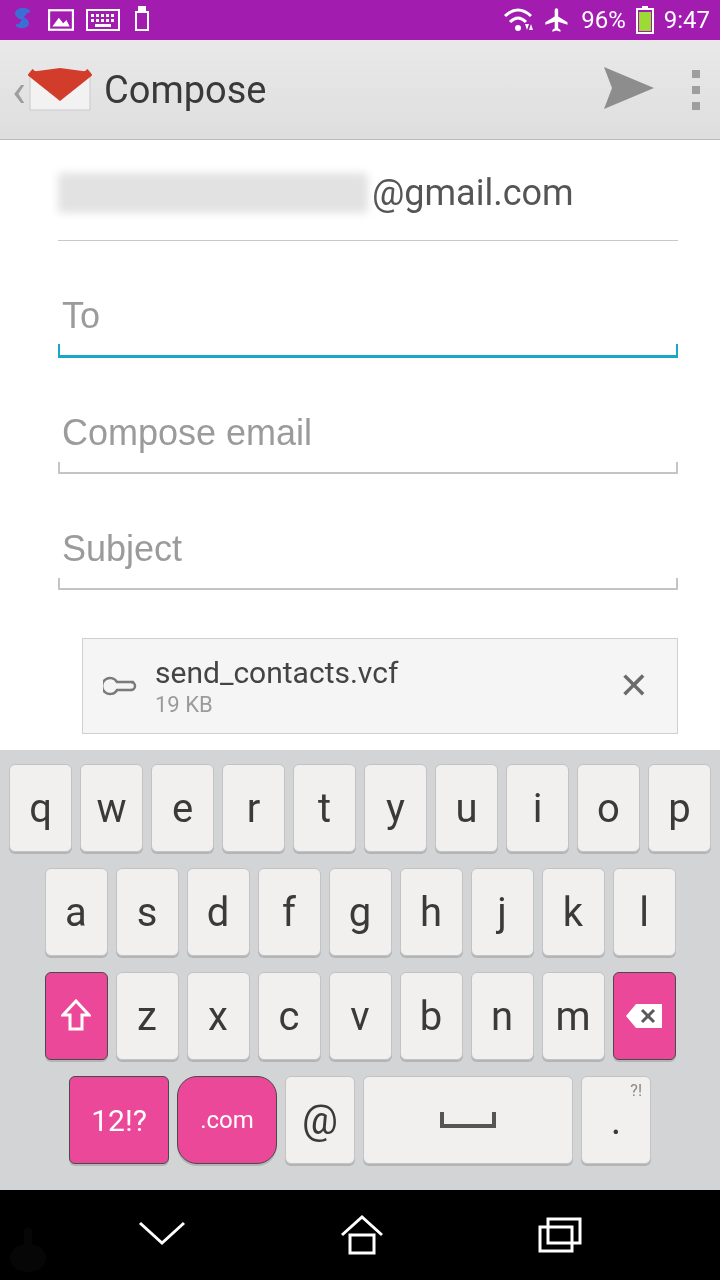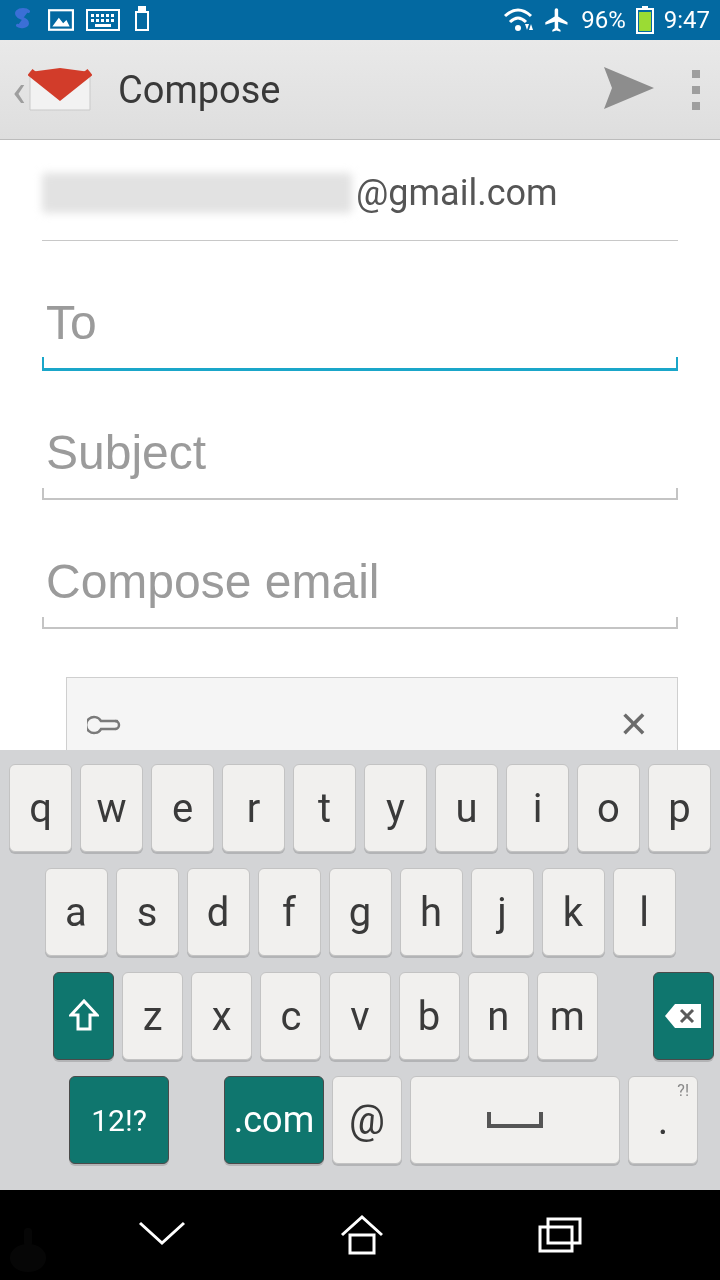"96%" .statusbar { background: #0369a1 -> #a21caf }
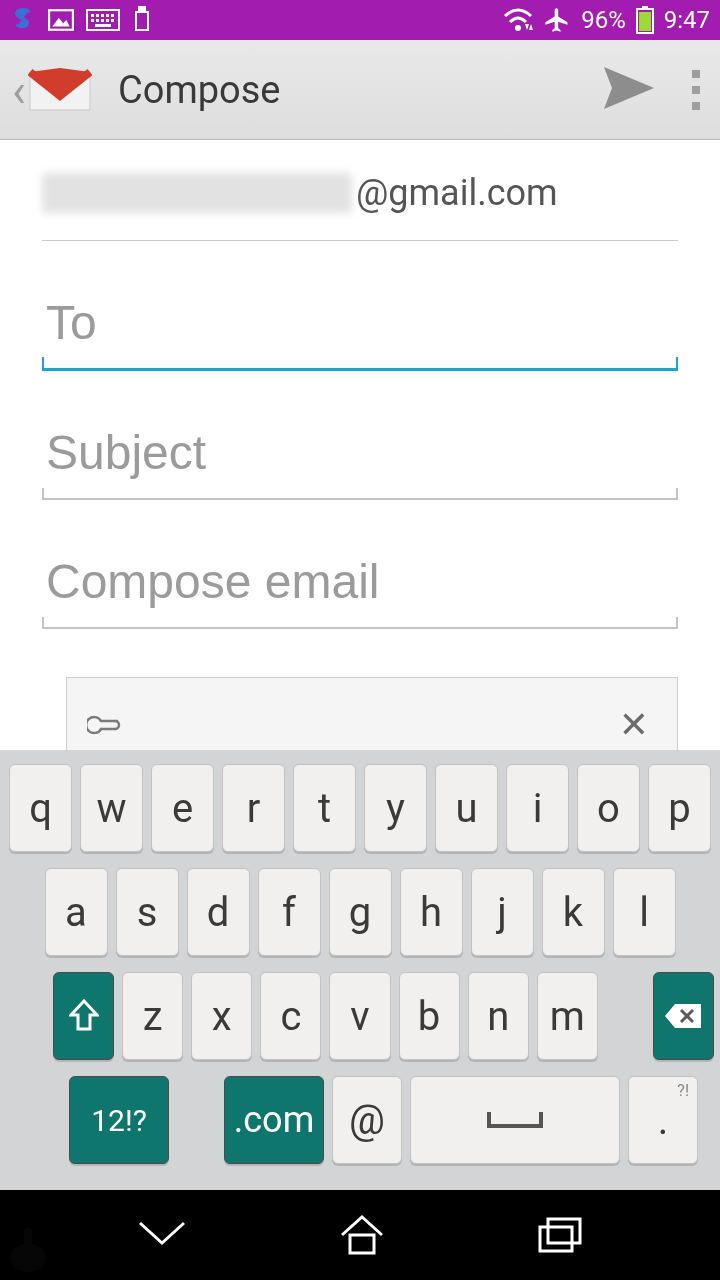"Compose" .appbar .title { margin-left: 26px -> 12px }
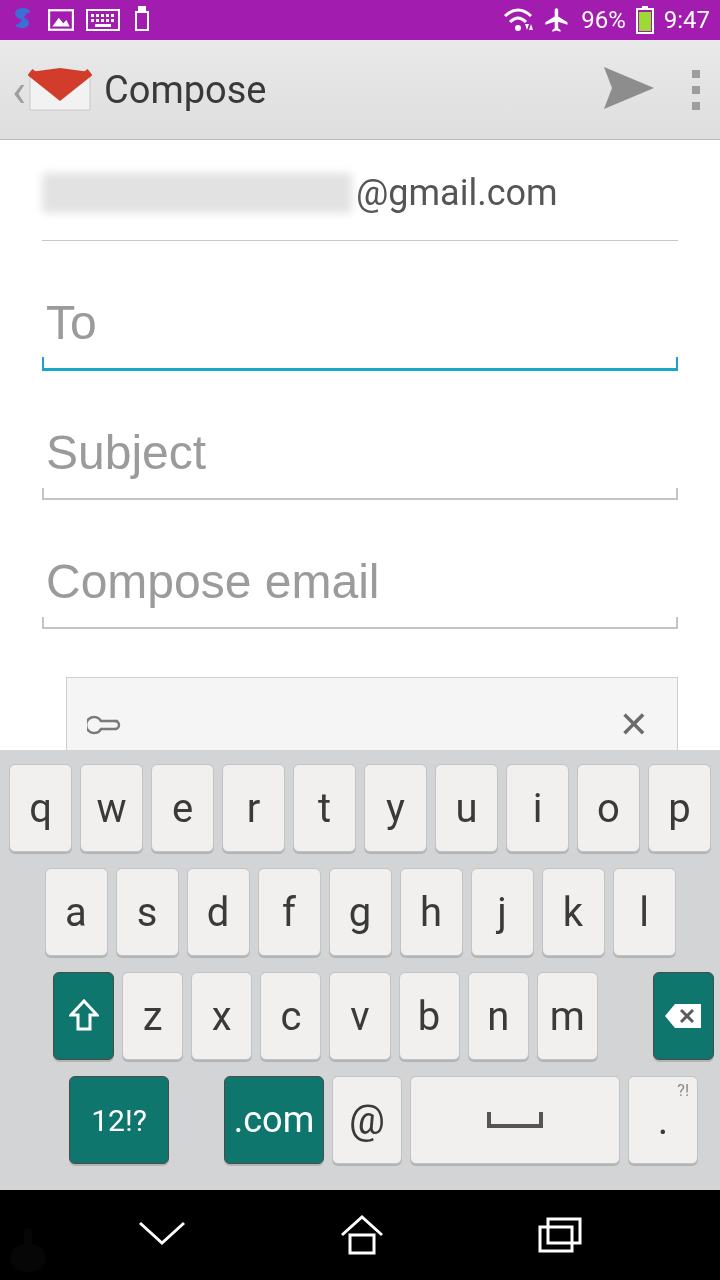"@gmail.com" .content { padding: 4px 0 0 0 -> 4px 0 0 16px }
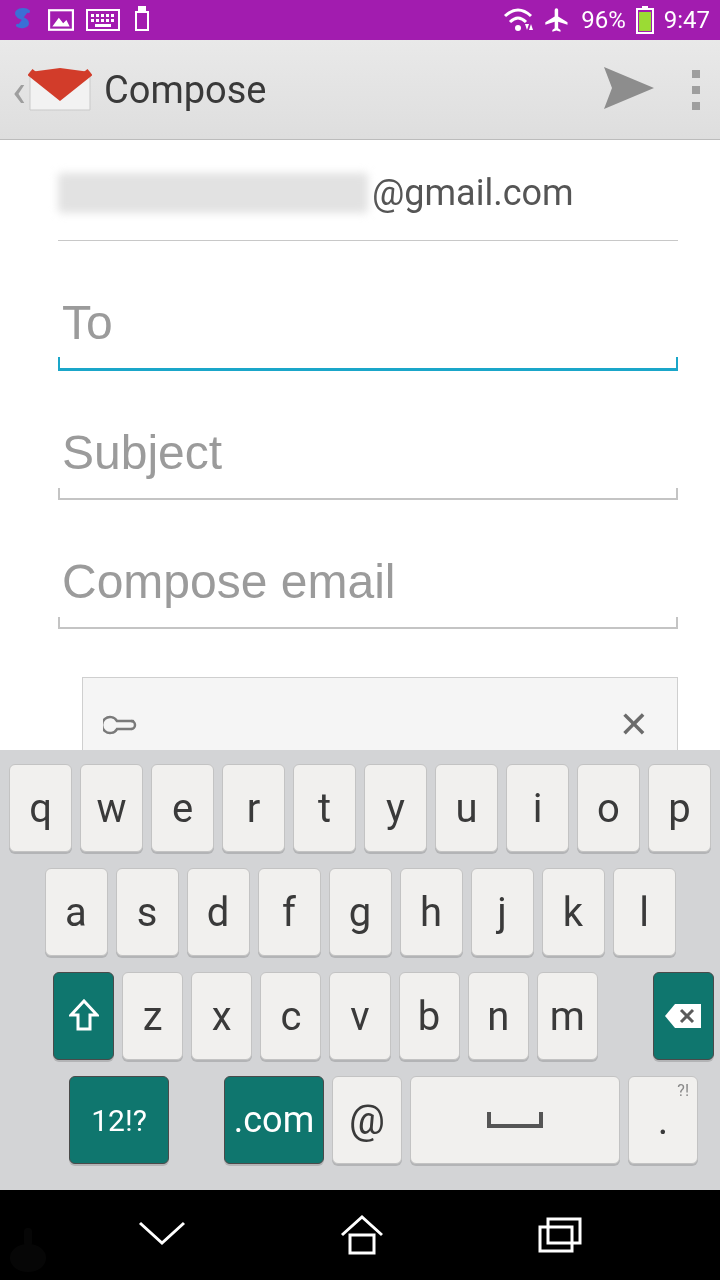"To" .text-input { font-size: 48px -> 36px }
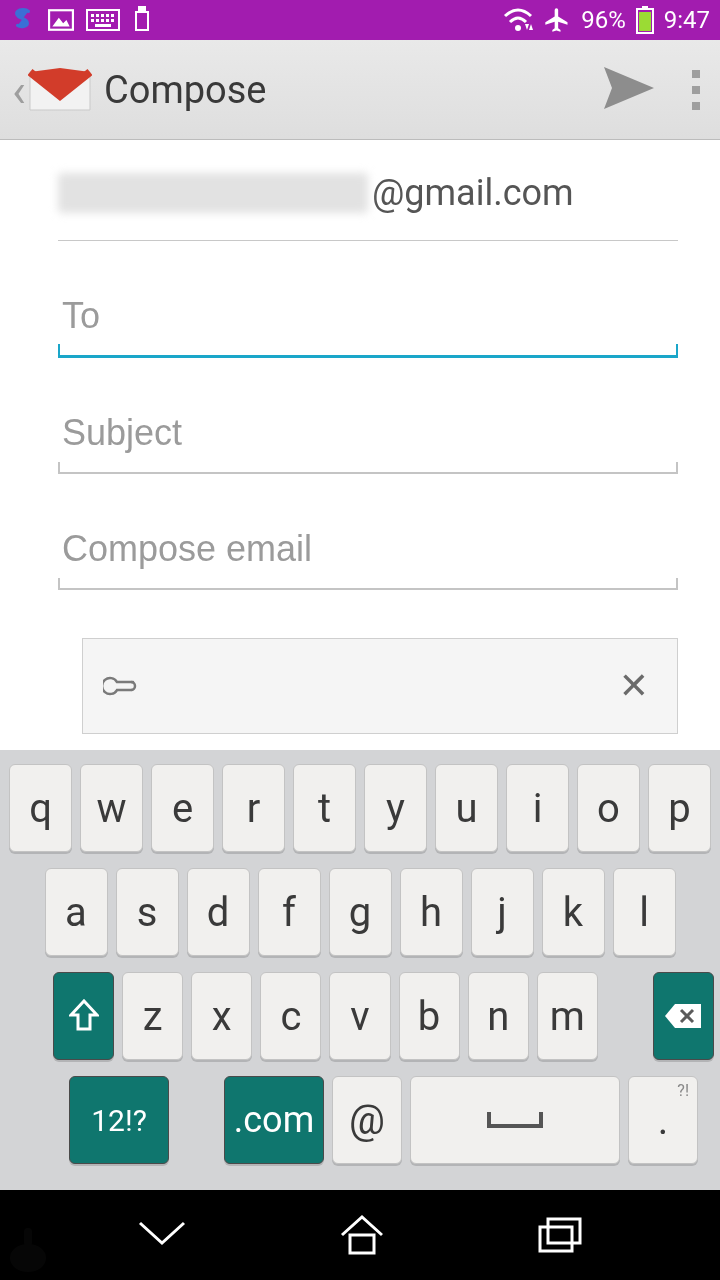"Subject" div.input-row { order: before "Compose email" -> after "Compose email" }
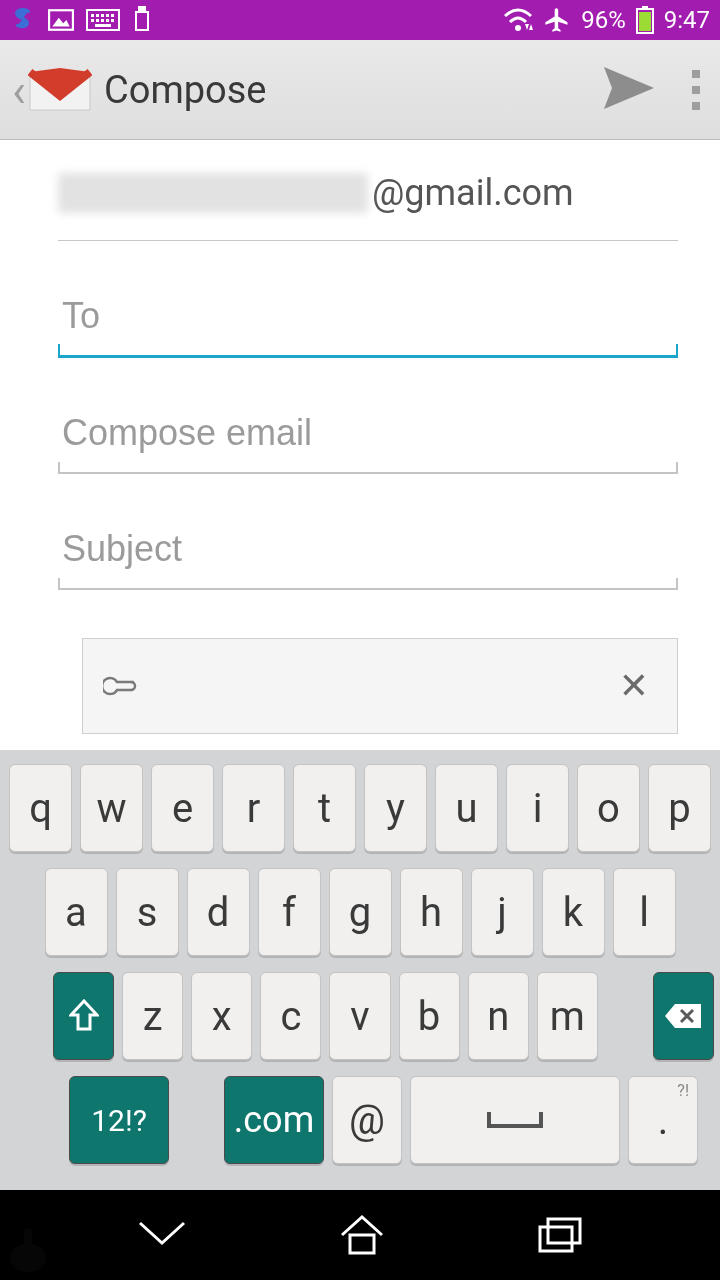"send_contacts.vcf" div.att-name { html: none -> <div>send_contacts.vcf</div> }
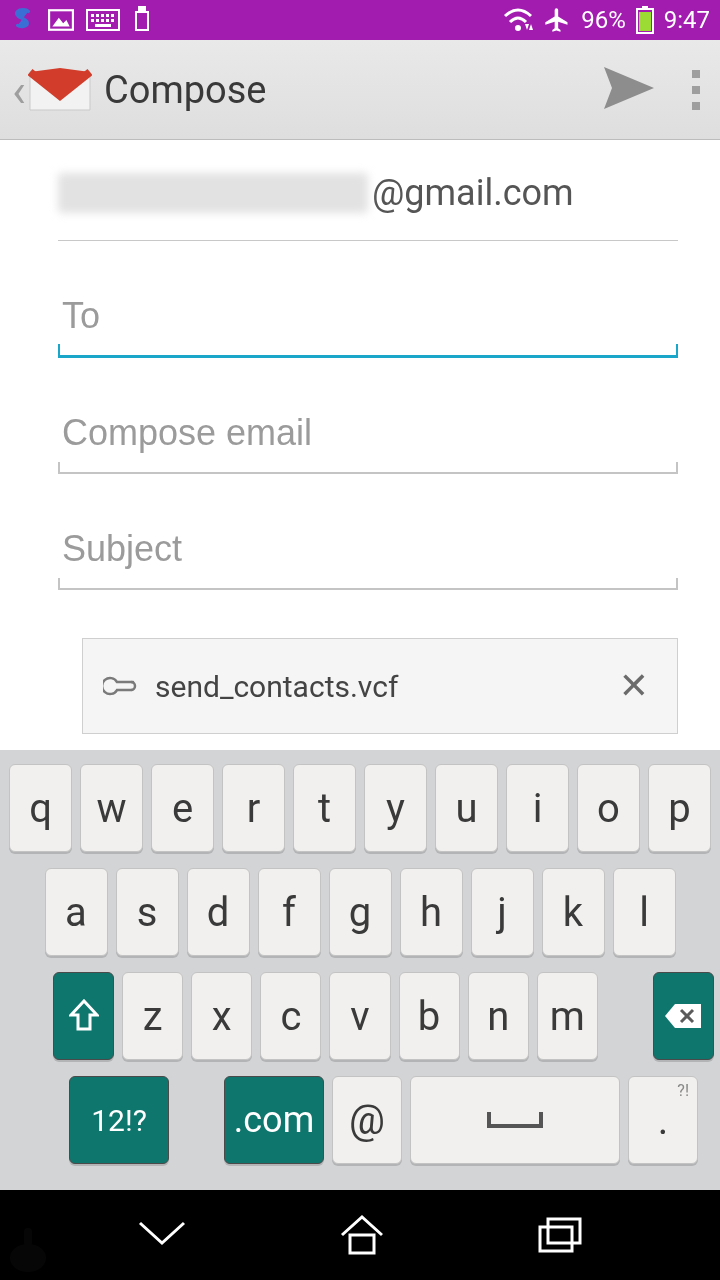"19 KB" div.att-size { html: none -> <div>19 KB</div> }
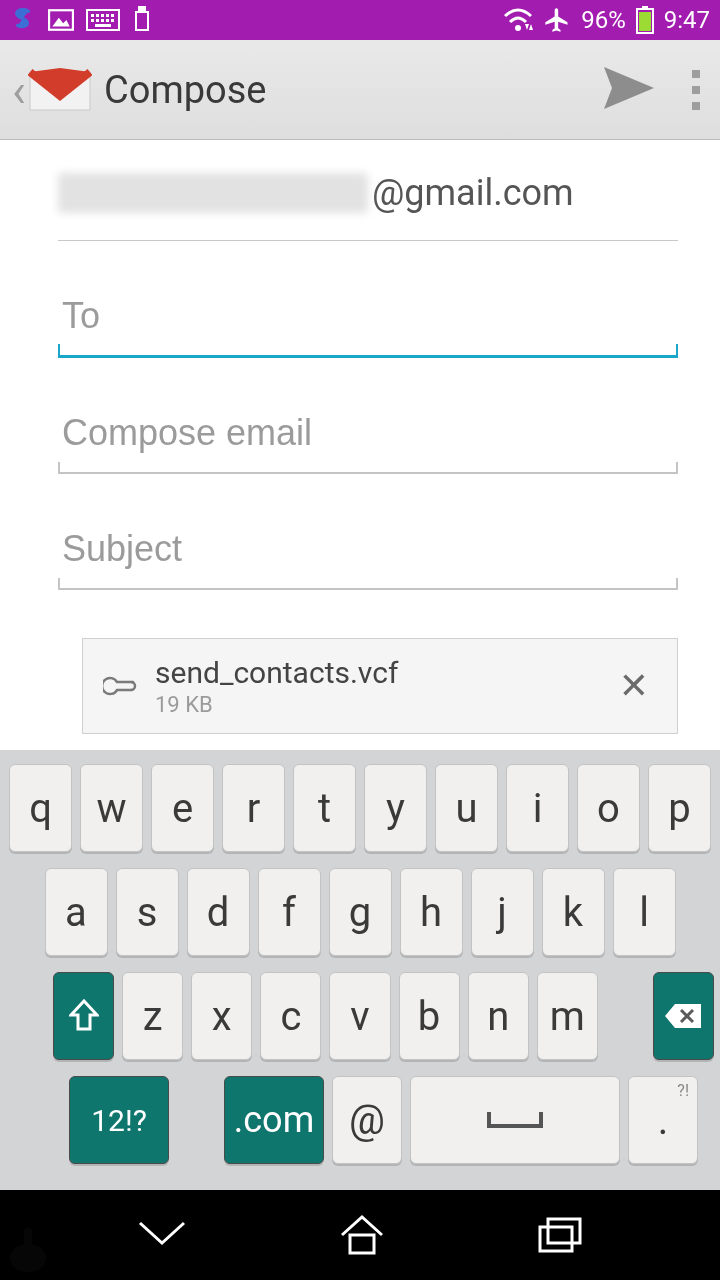"12!?" .key.dark { background: #0f766e -> #ec4899; margin-left: 47px -> none }
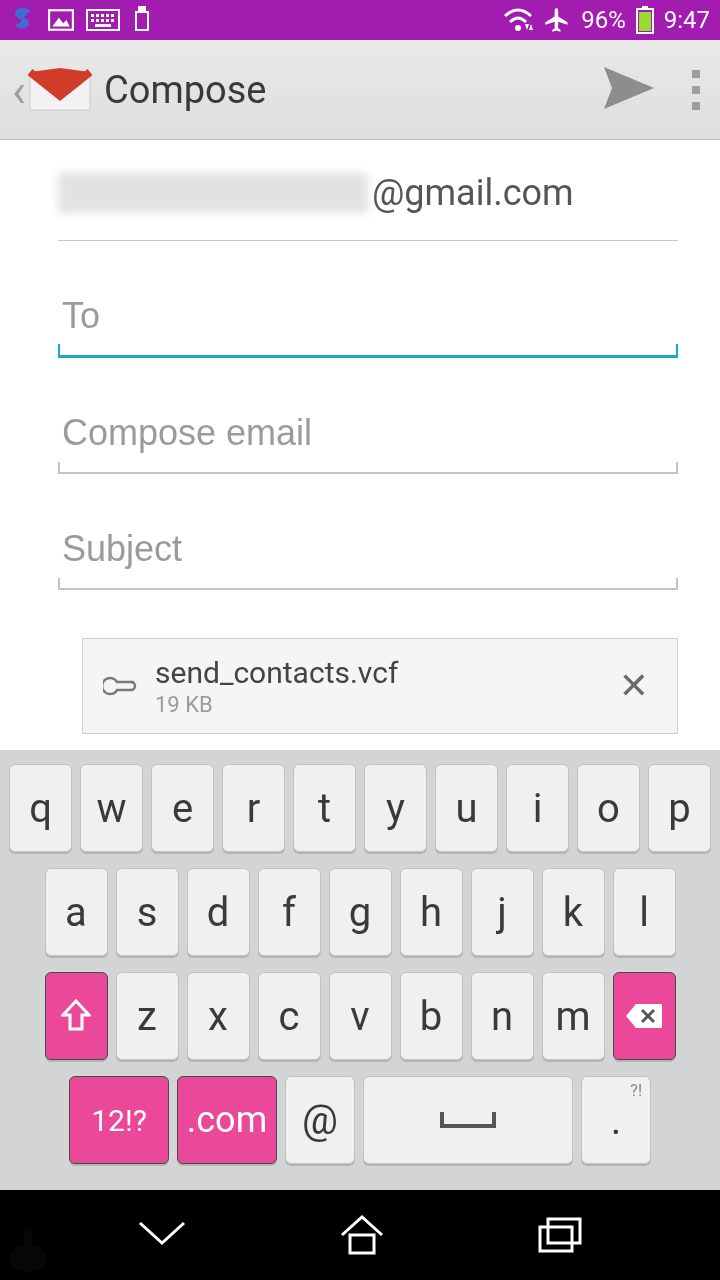".com" .key.com { border-radius: none -> 20px; font-size: 36px -> 24px }
